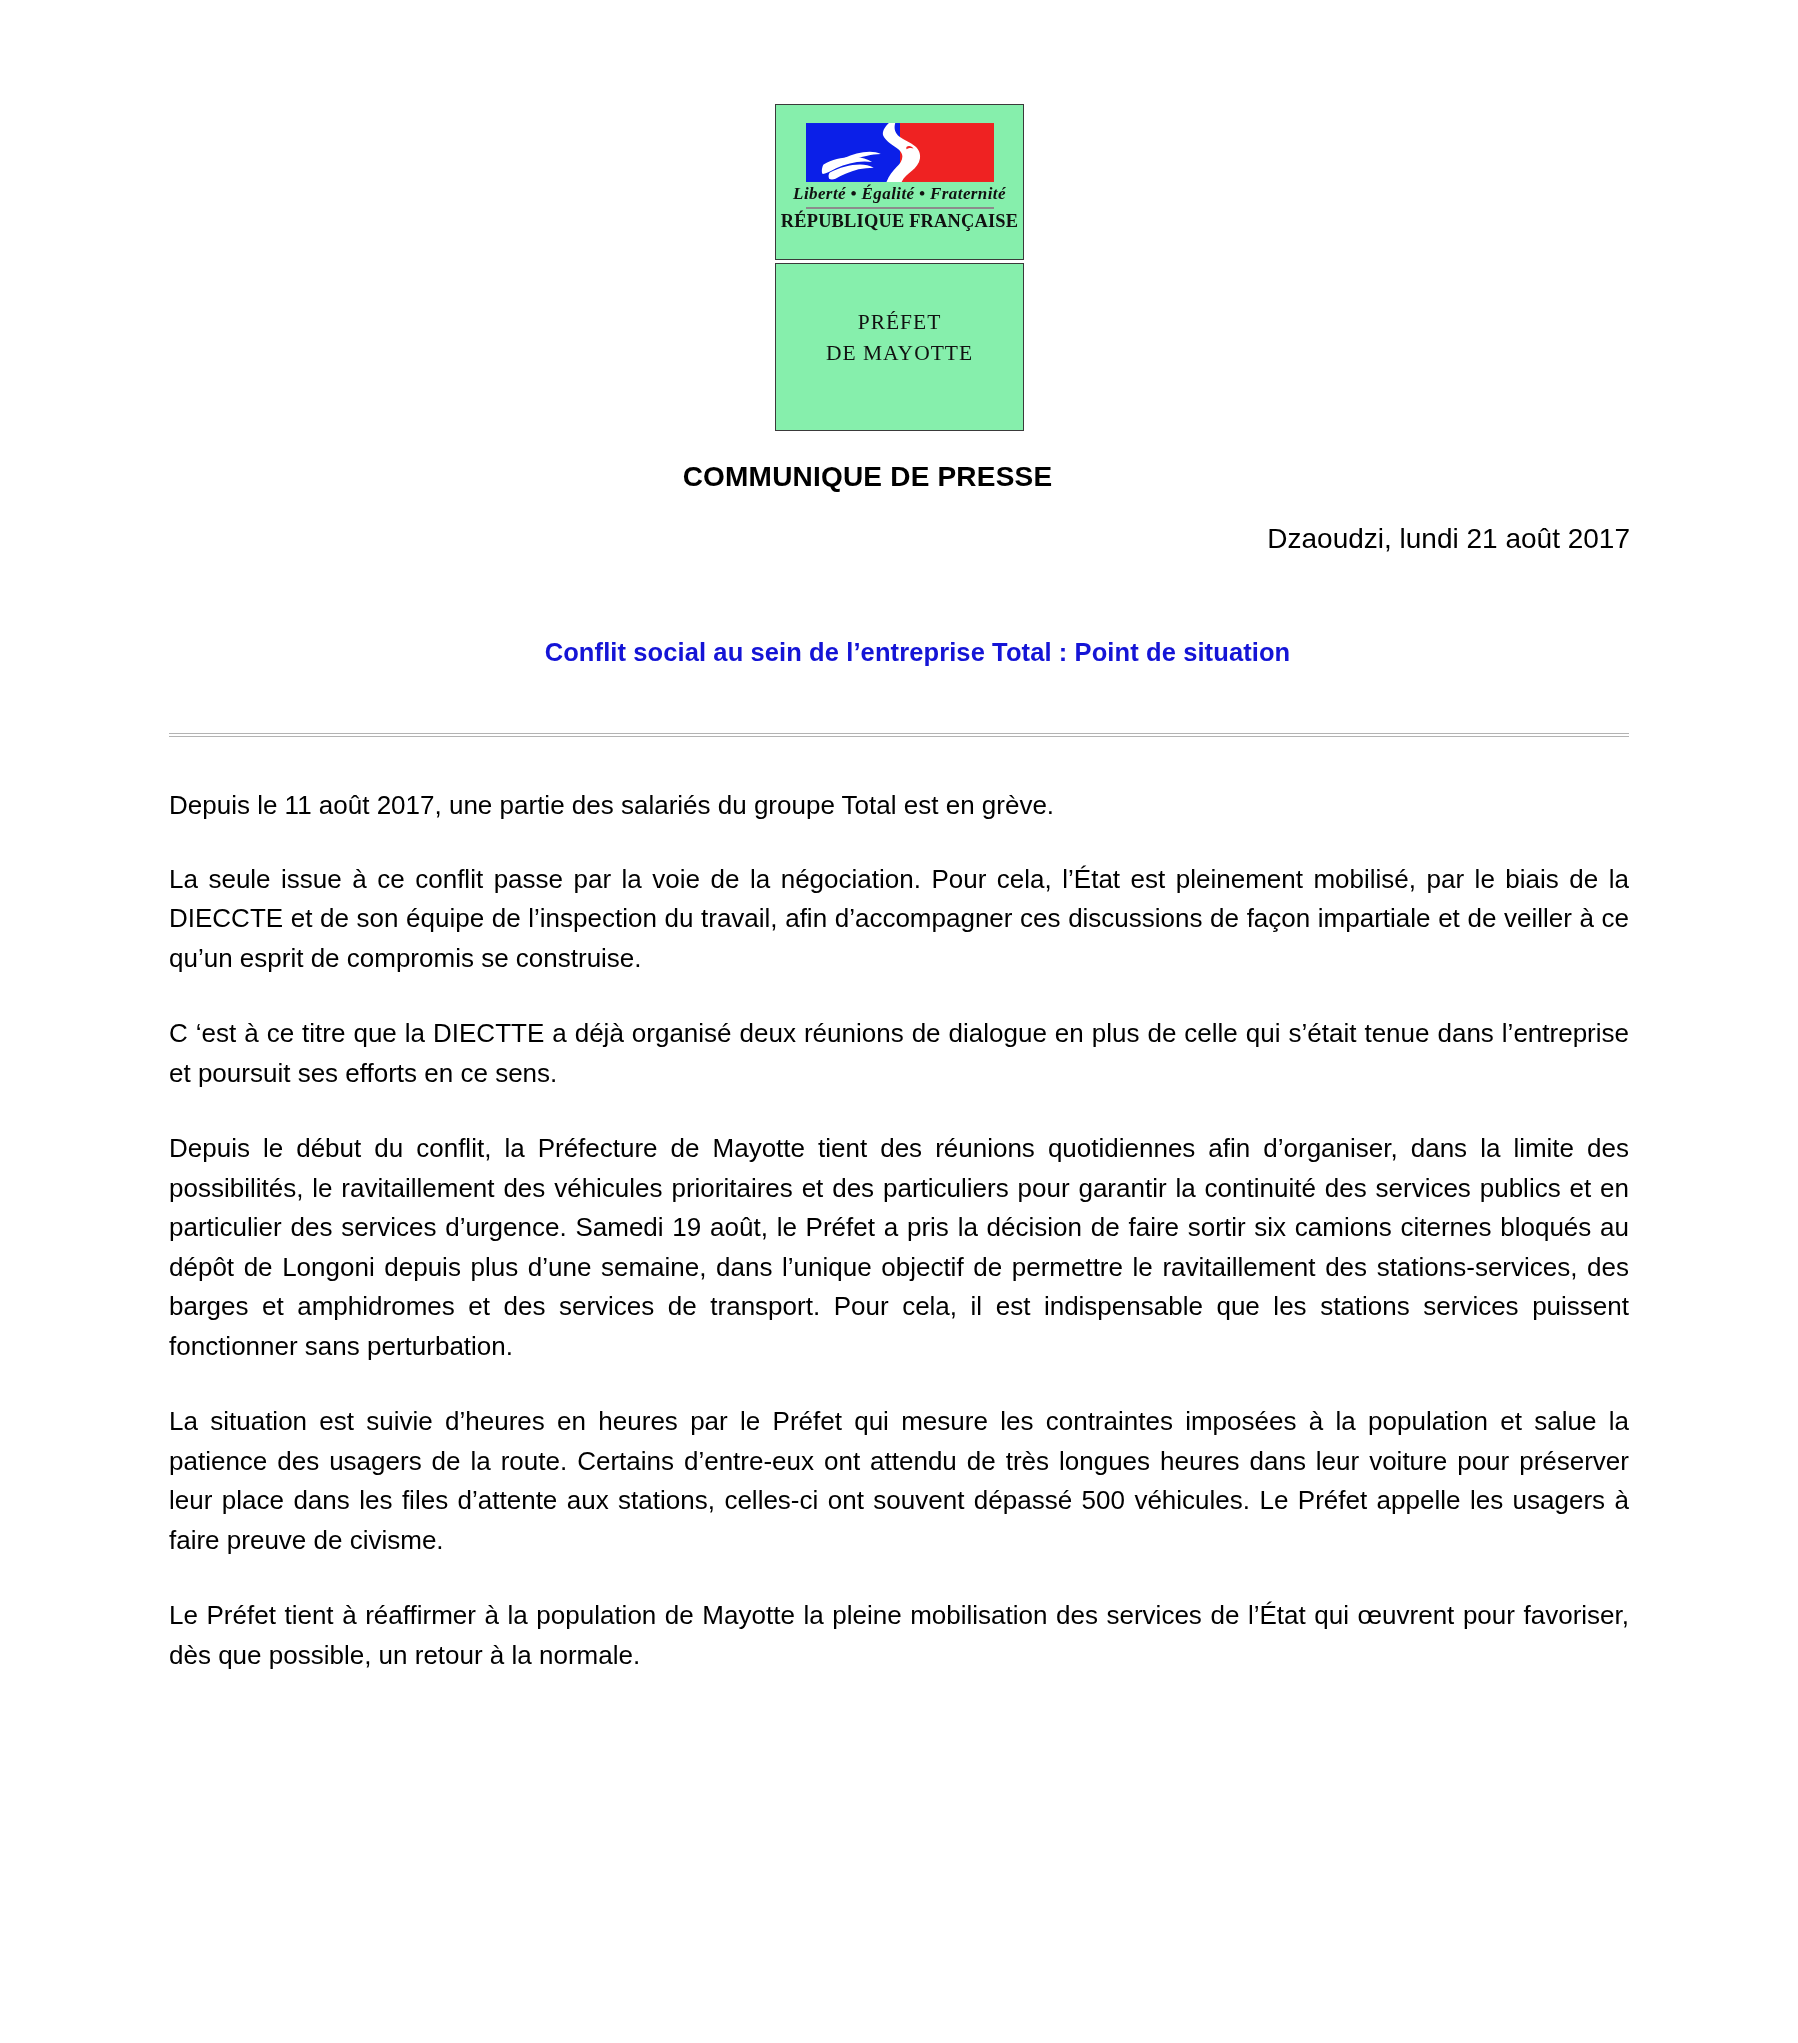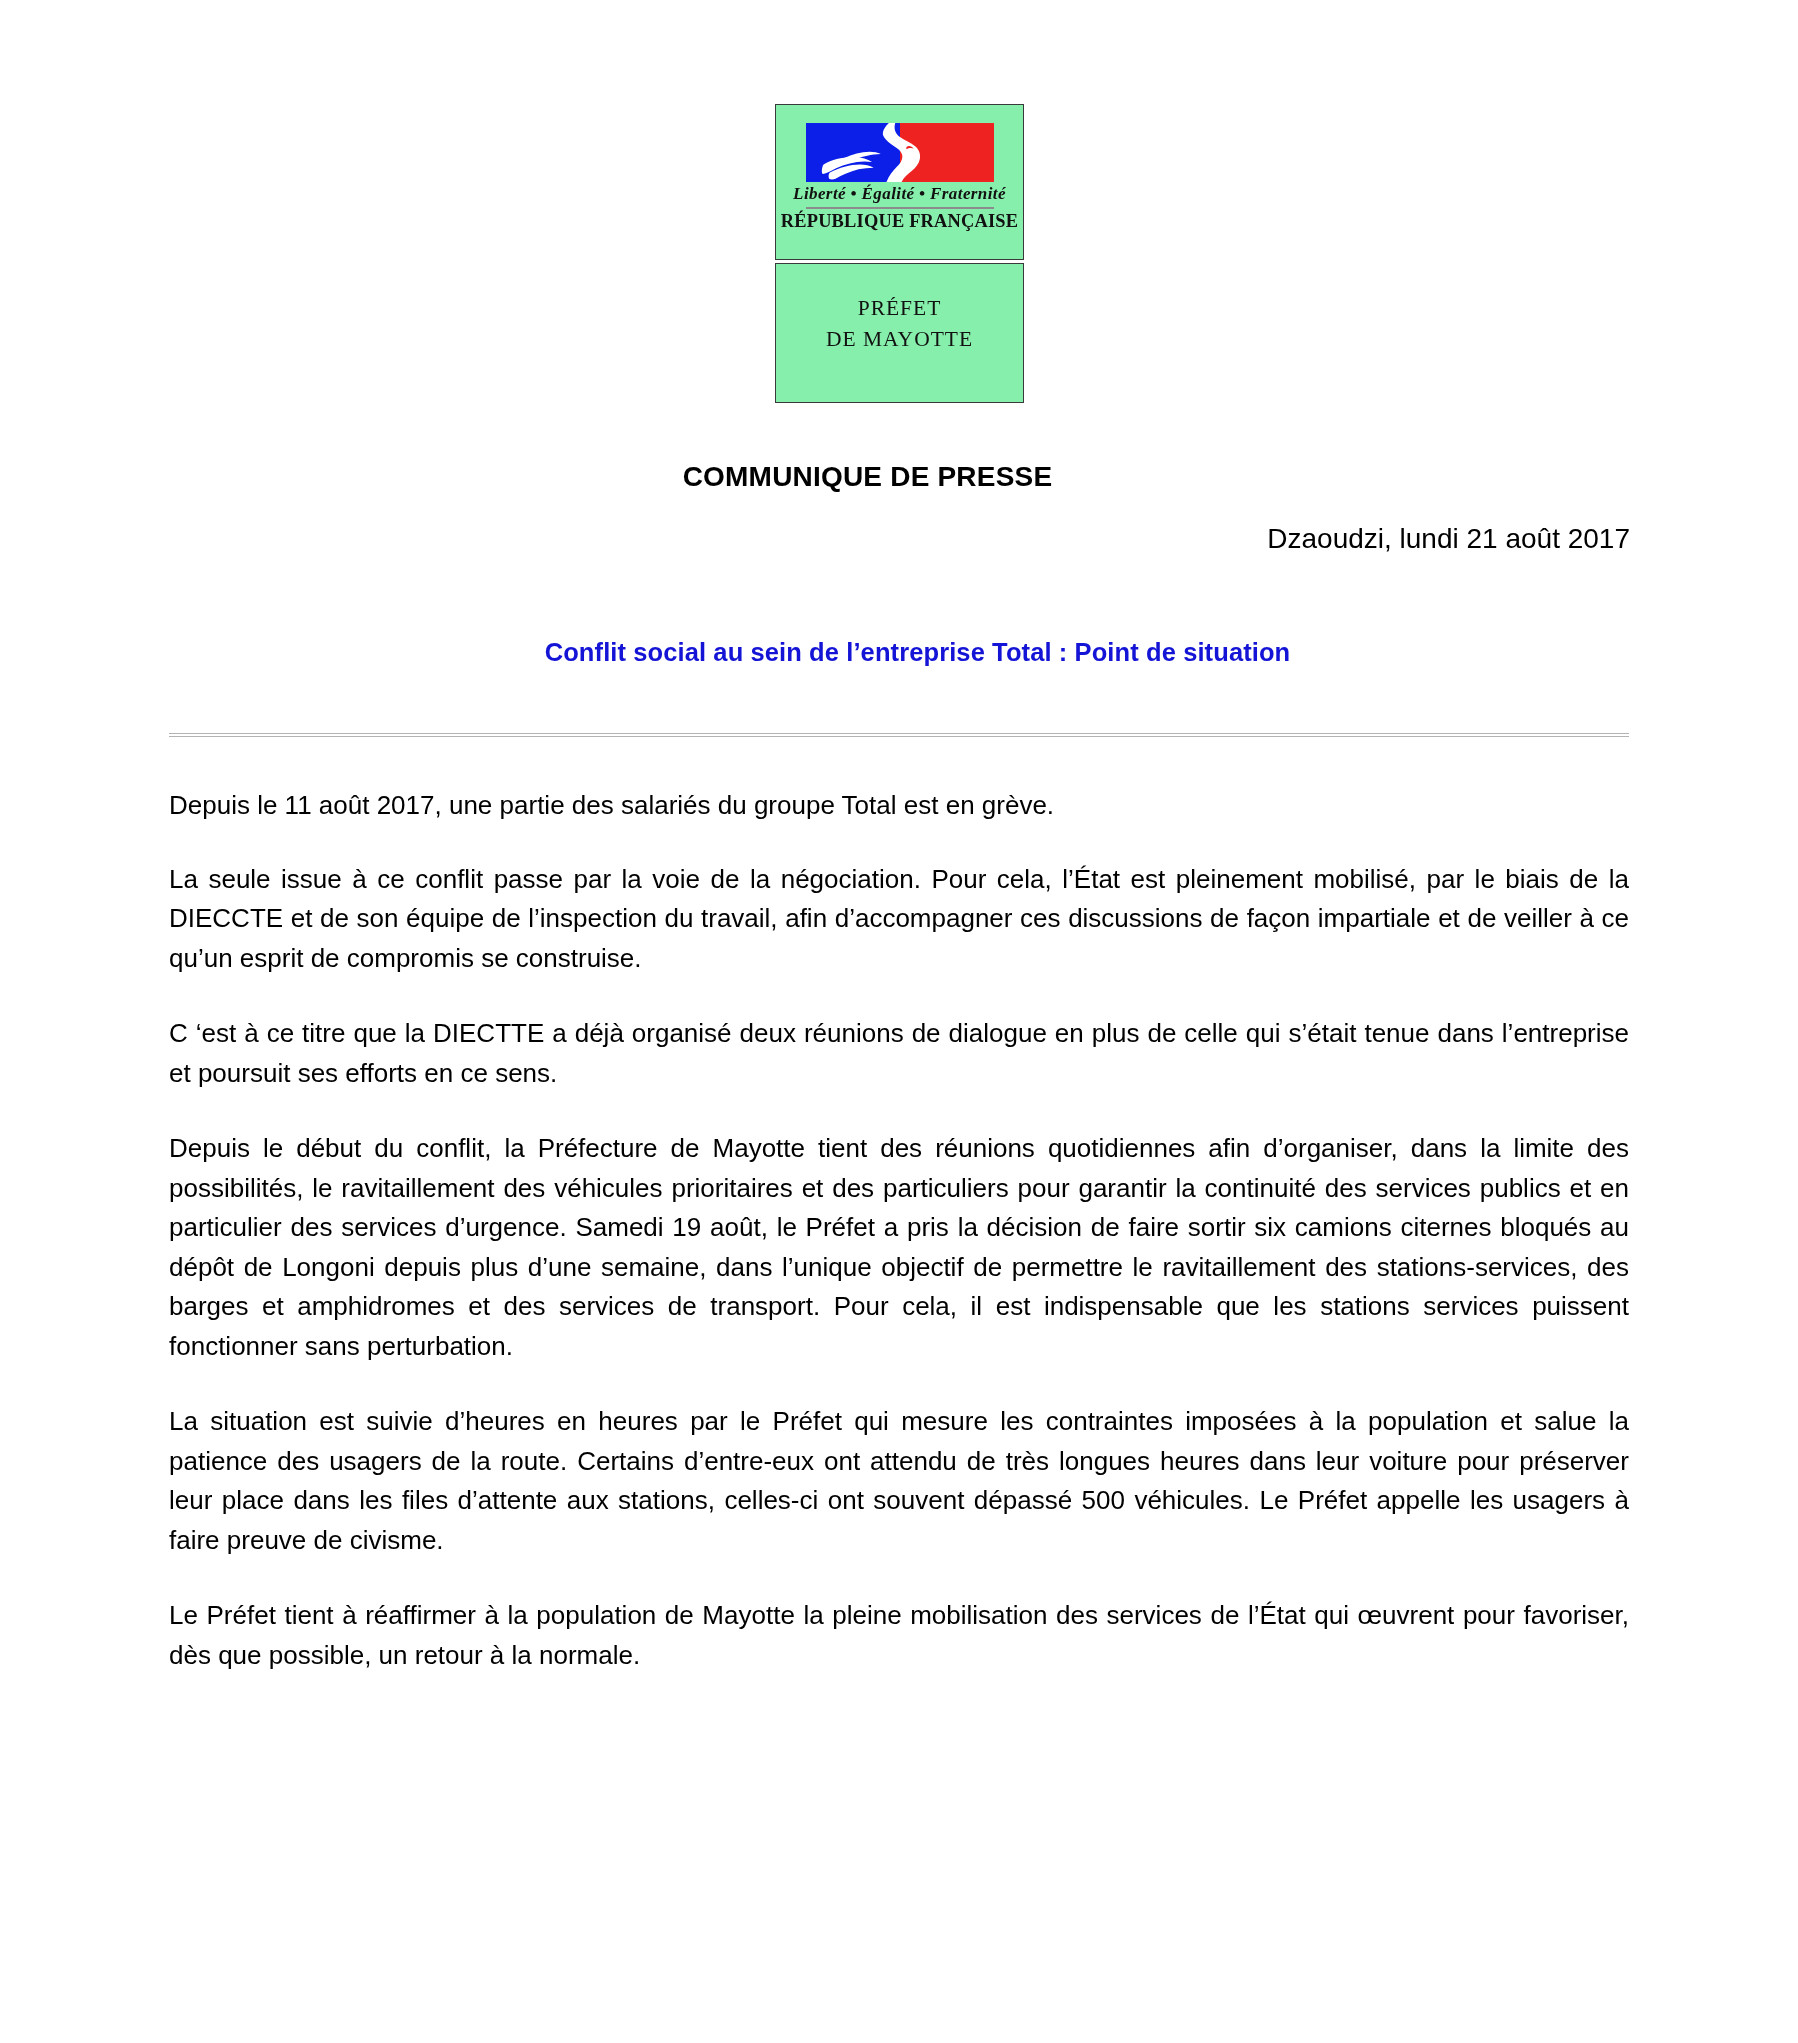"PRÉFET" .lh-box-bottom { height: 140px -> 168px }
